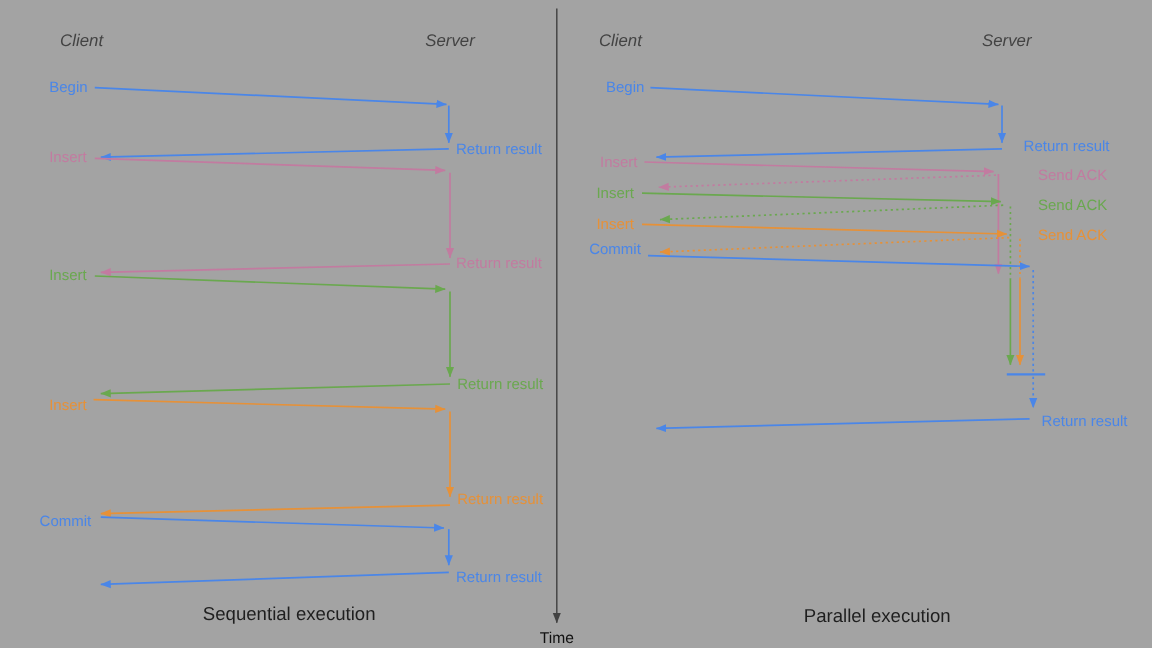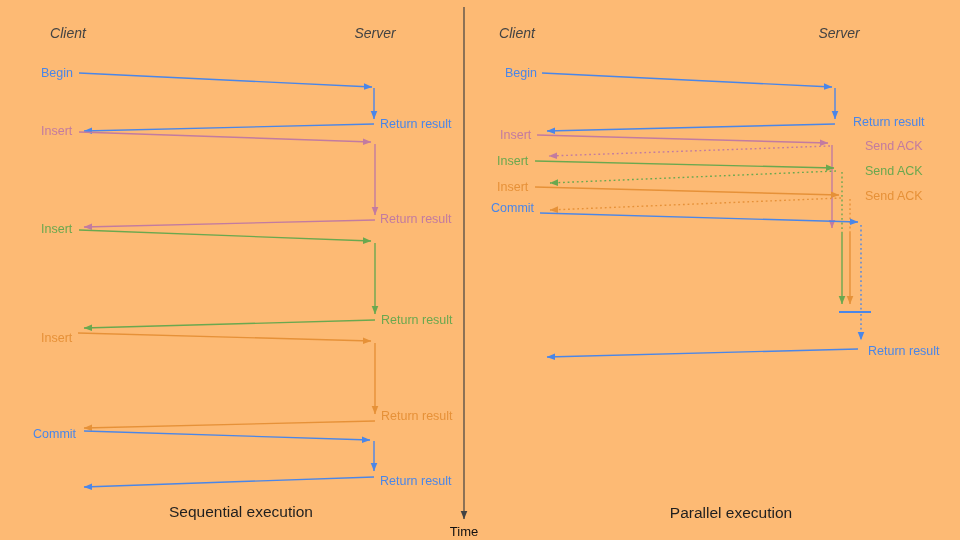"Client" .stage { background: #fdba74 -> #a3a3a3 }
